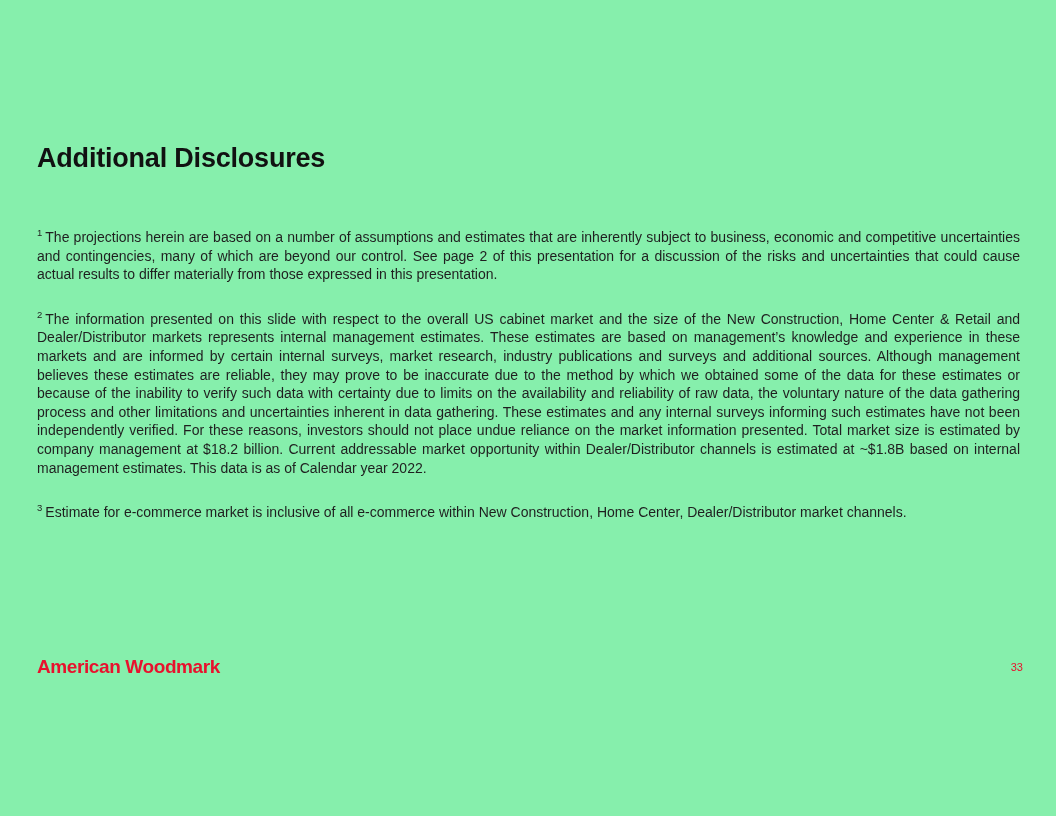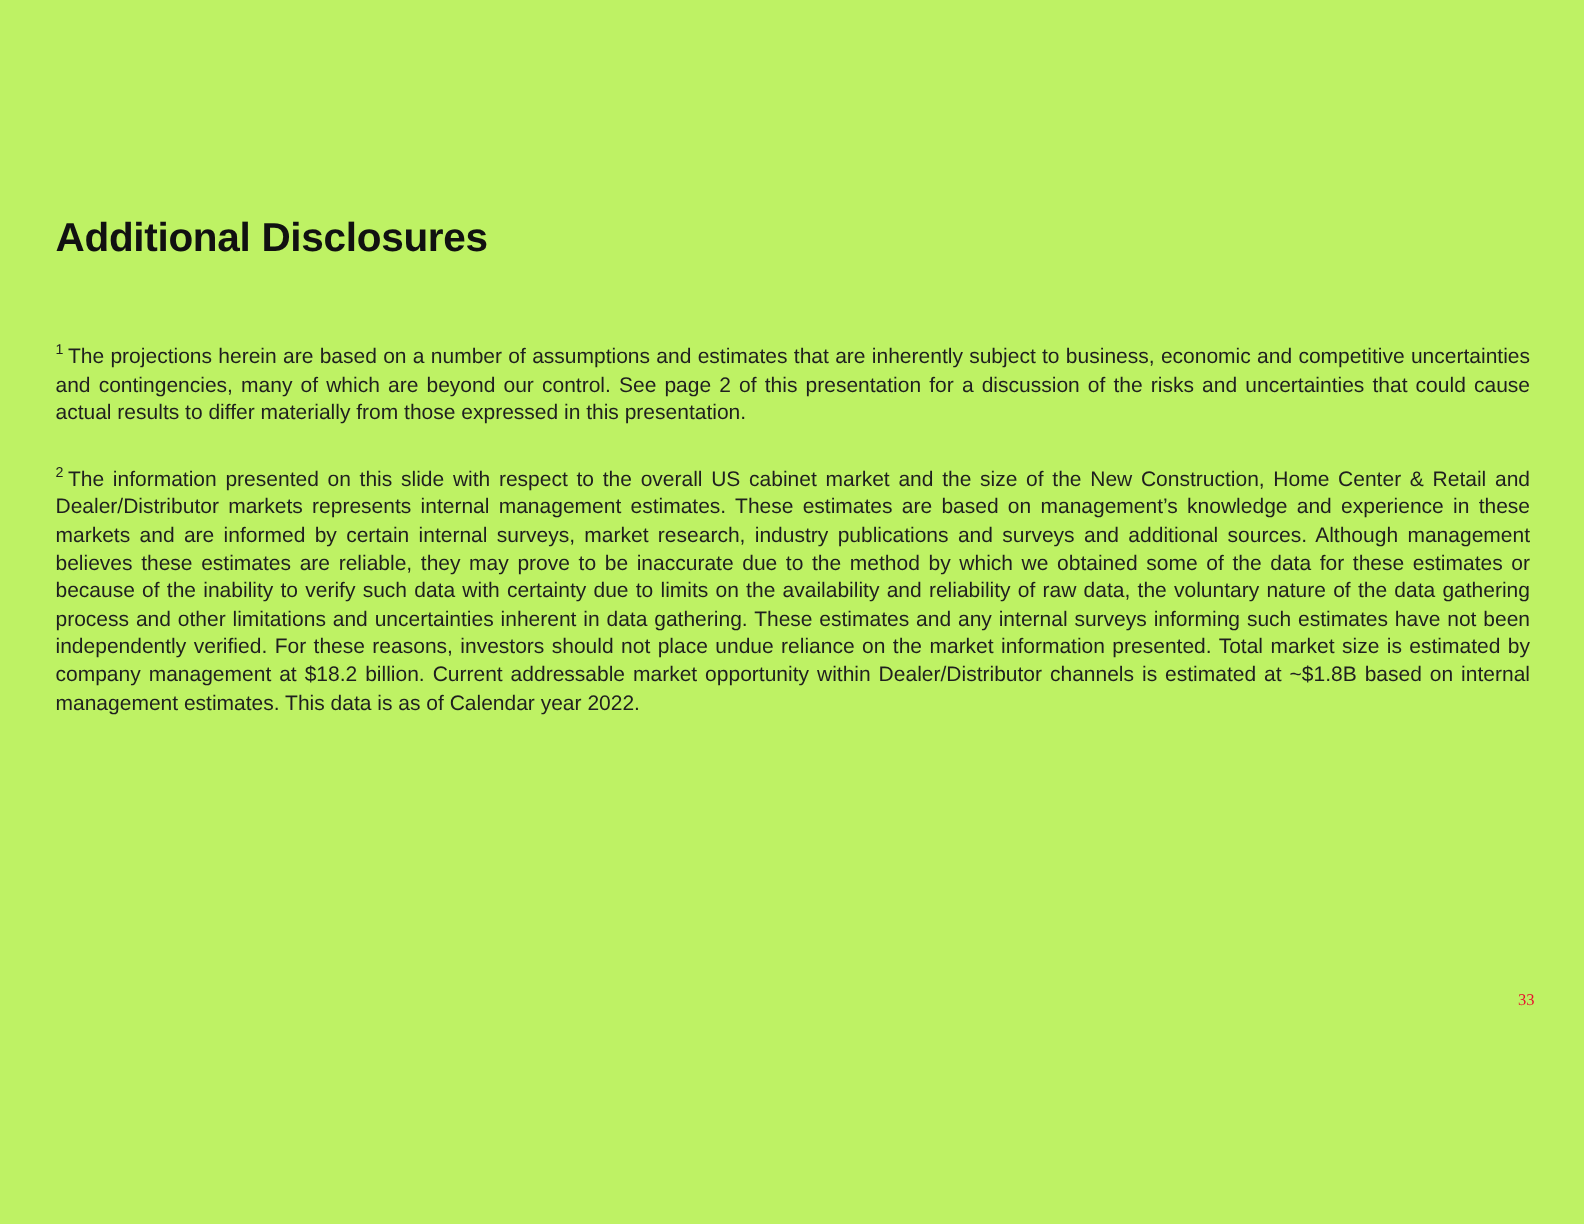"Additional Disclosures" .slide { background: #bef264 -> #86efac }
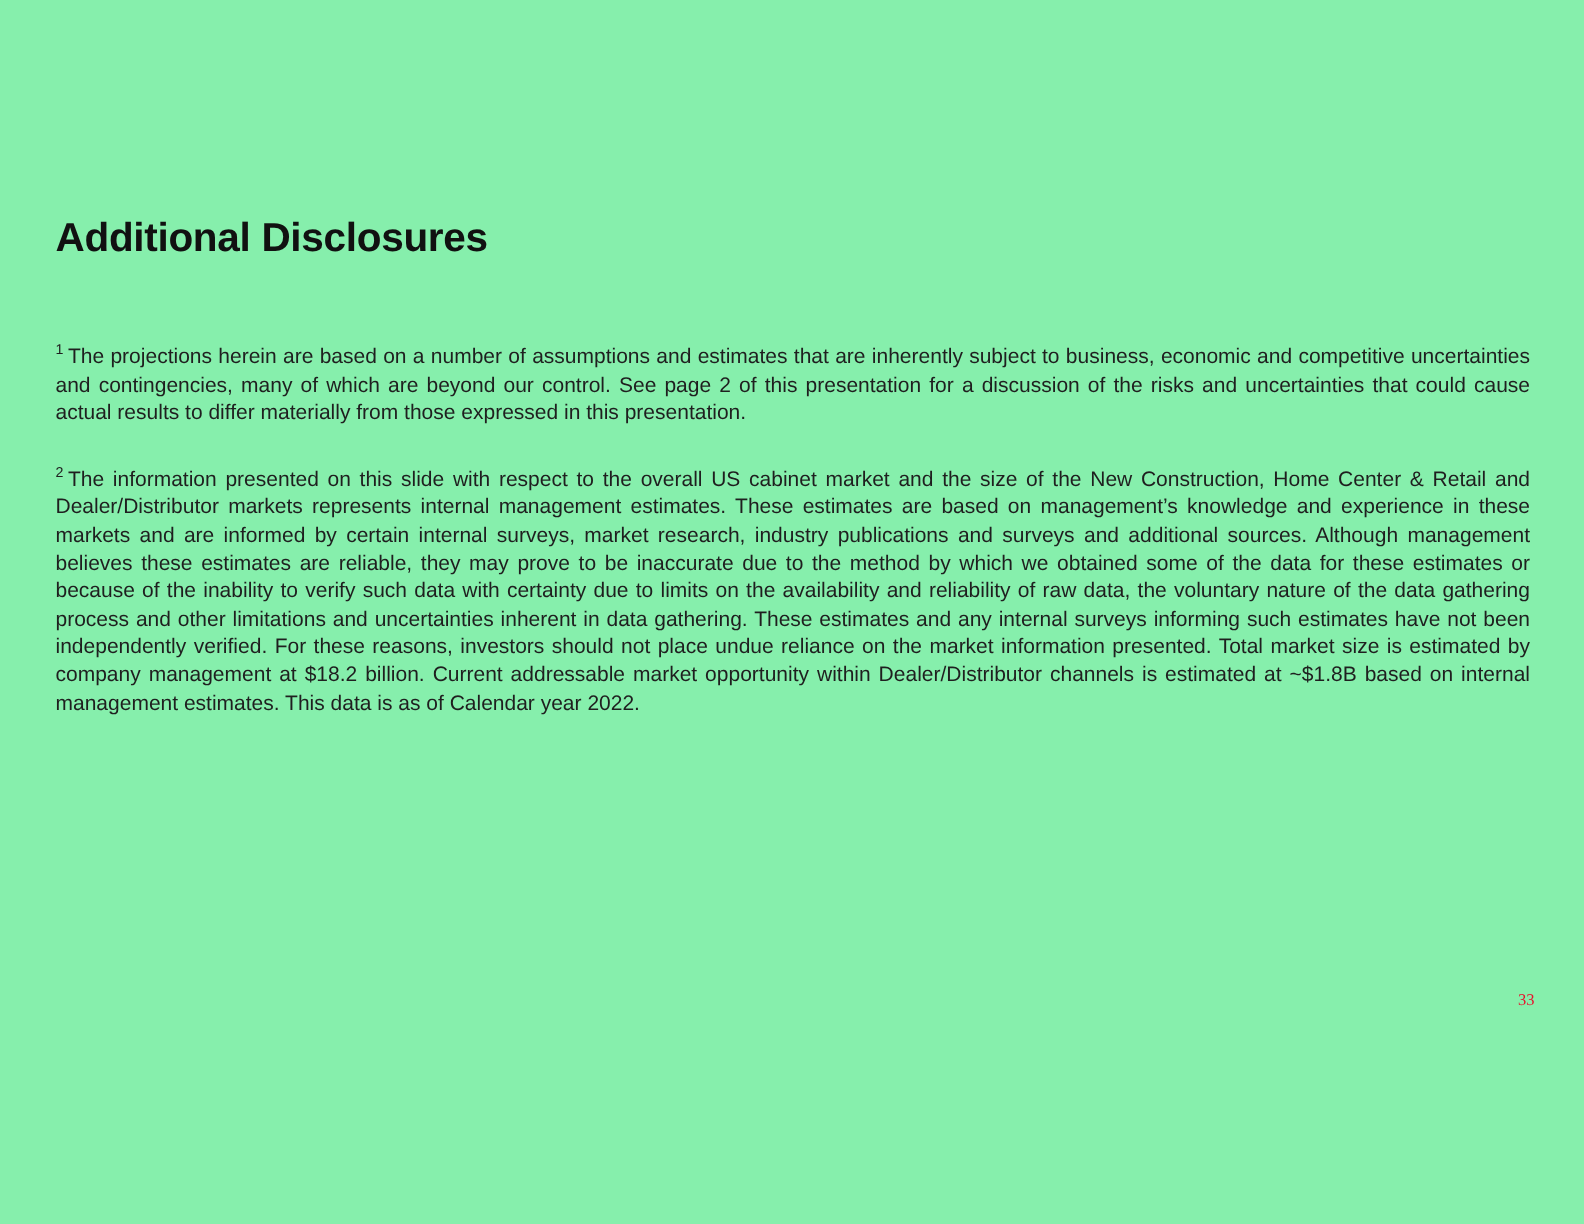"3 Estimate for e-commerce market" p.footnote { html: none -> <p><sup>3</sup><span>Estimate for e-commerce market is inclusive of all e-commerce within New Construction, Home Center, Dealer/Distributor market channels.</span></p> }
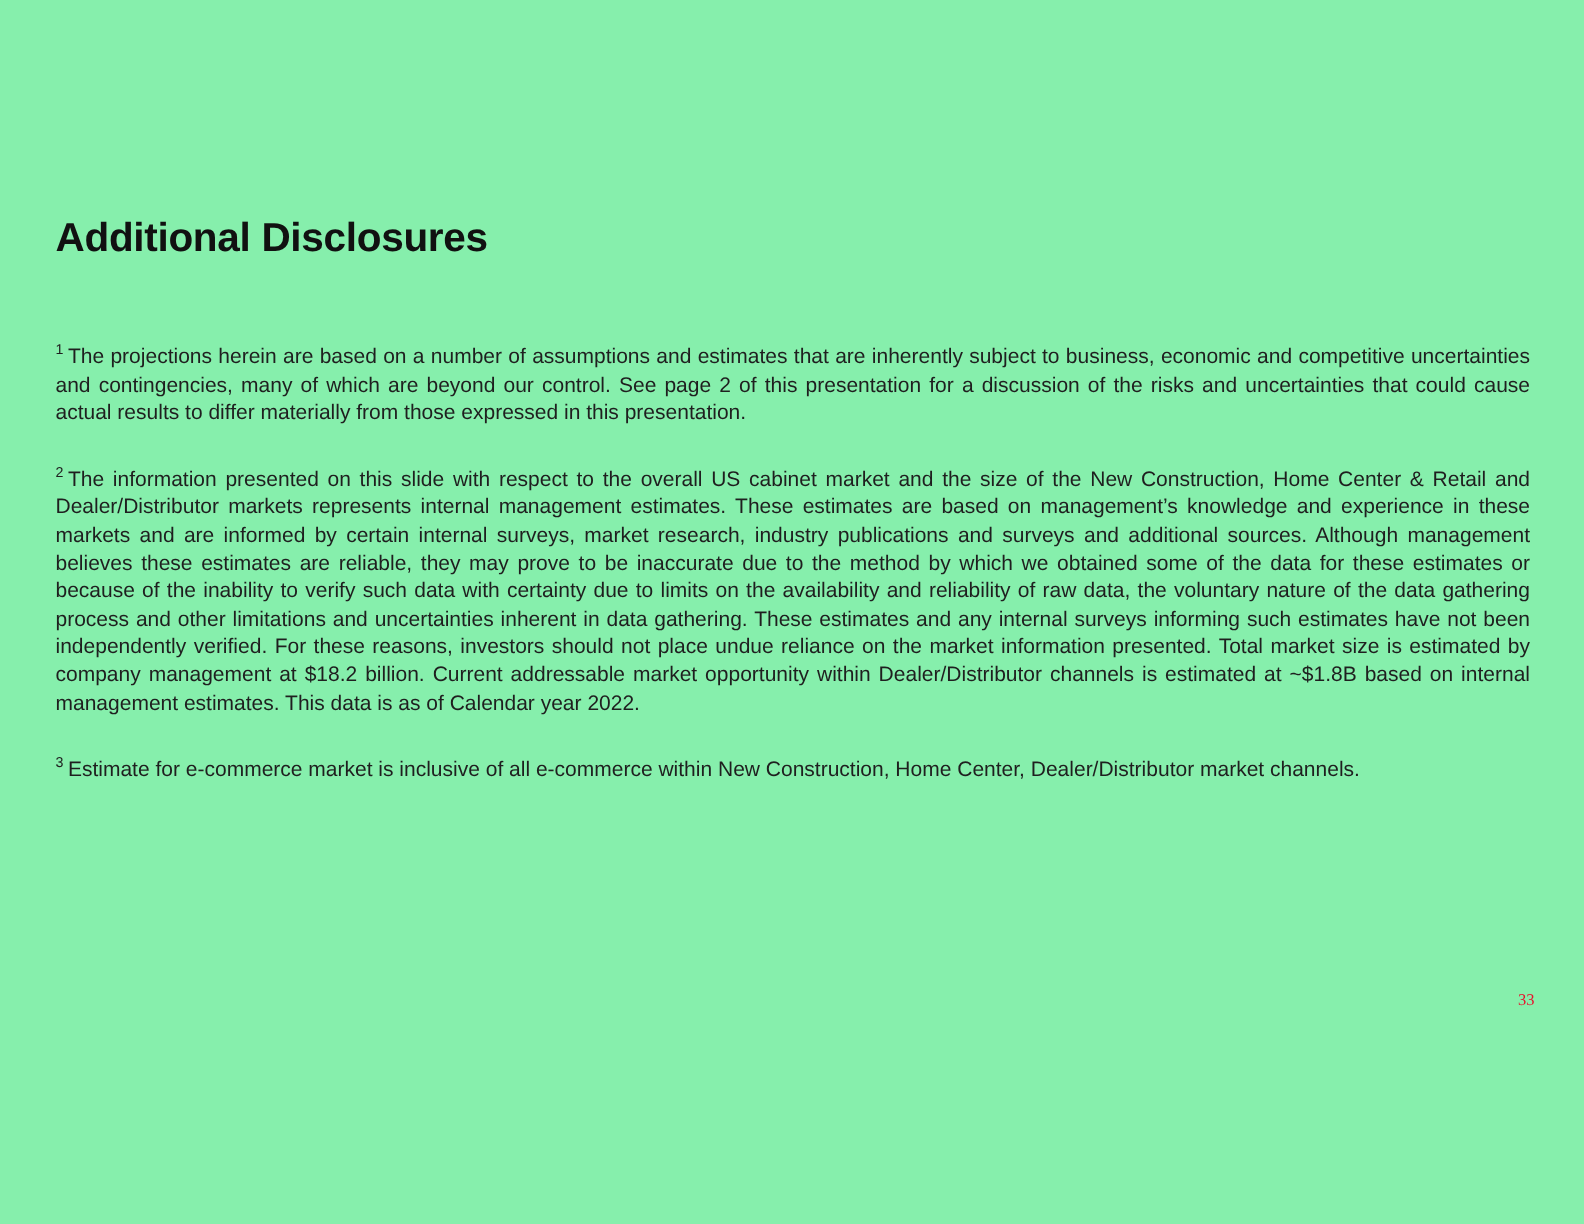"American Woodmark" div.footer-logo { html: none -> <div>American Woodmark</div> }
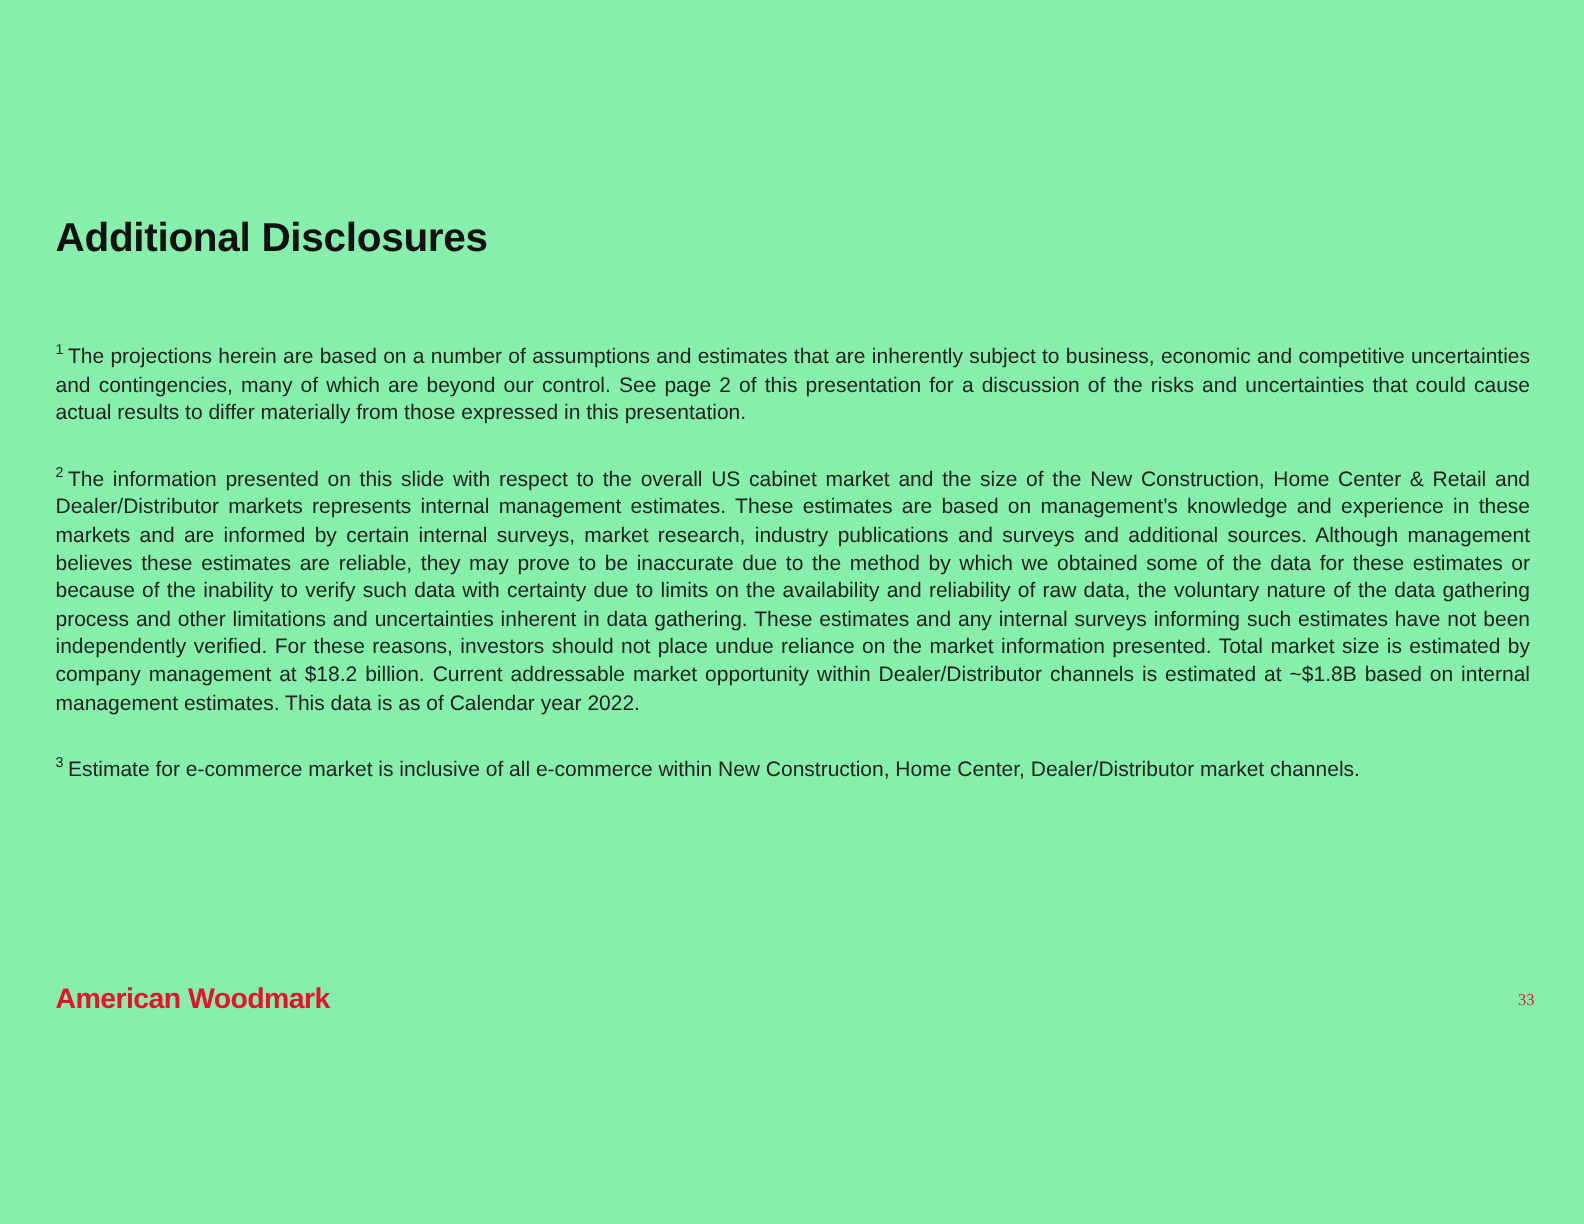"33" .page-number { font-family: Liberation Serif, serif -> none }
